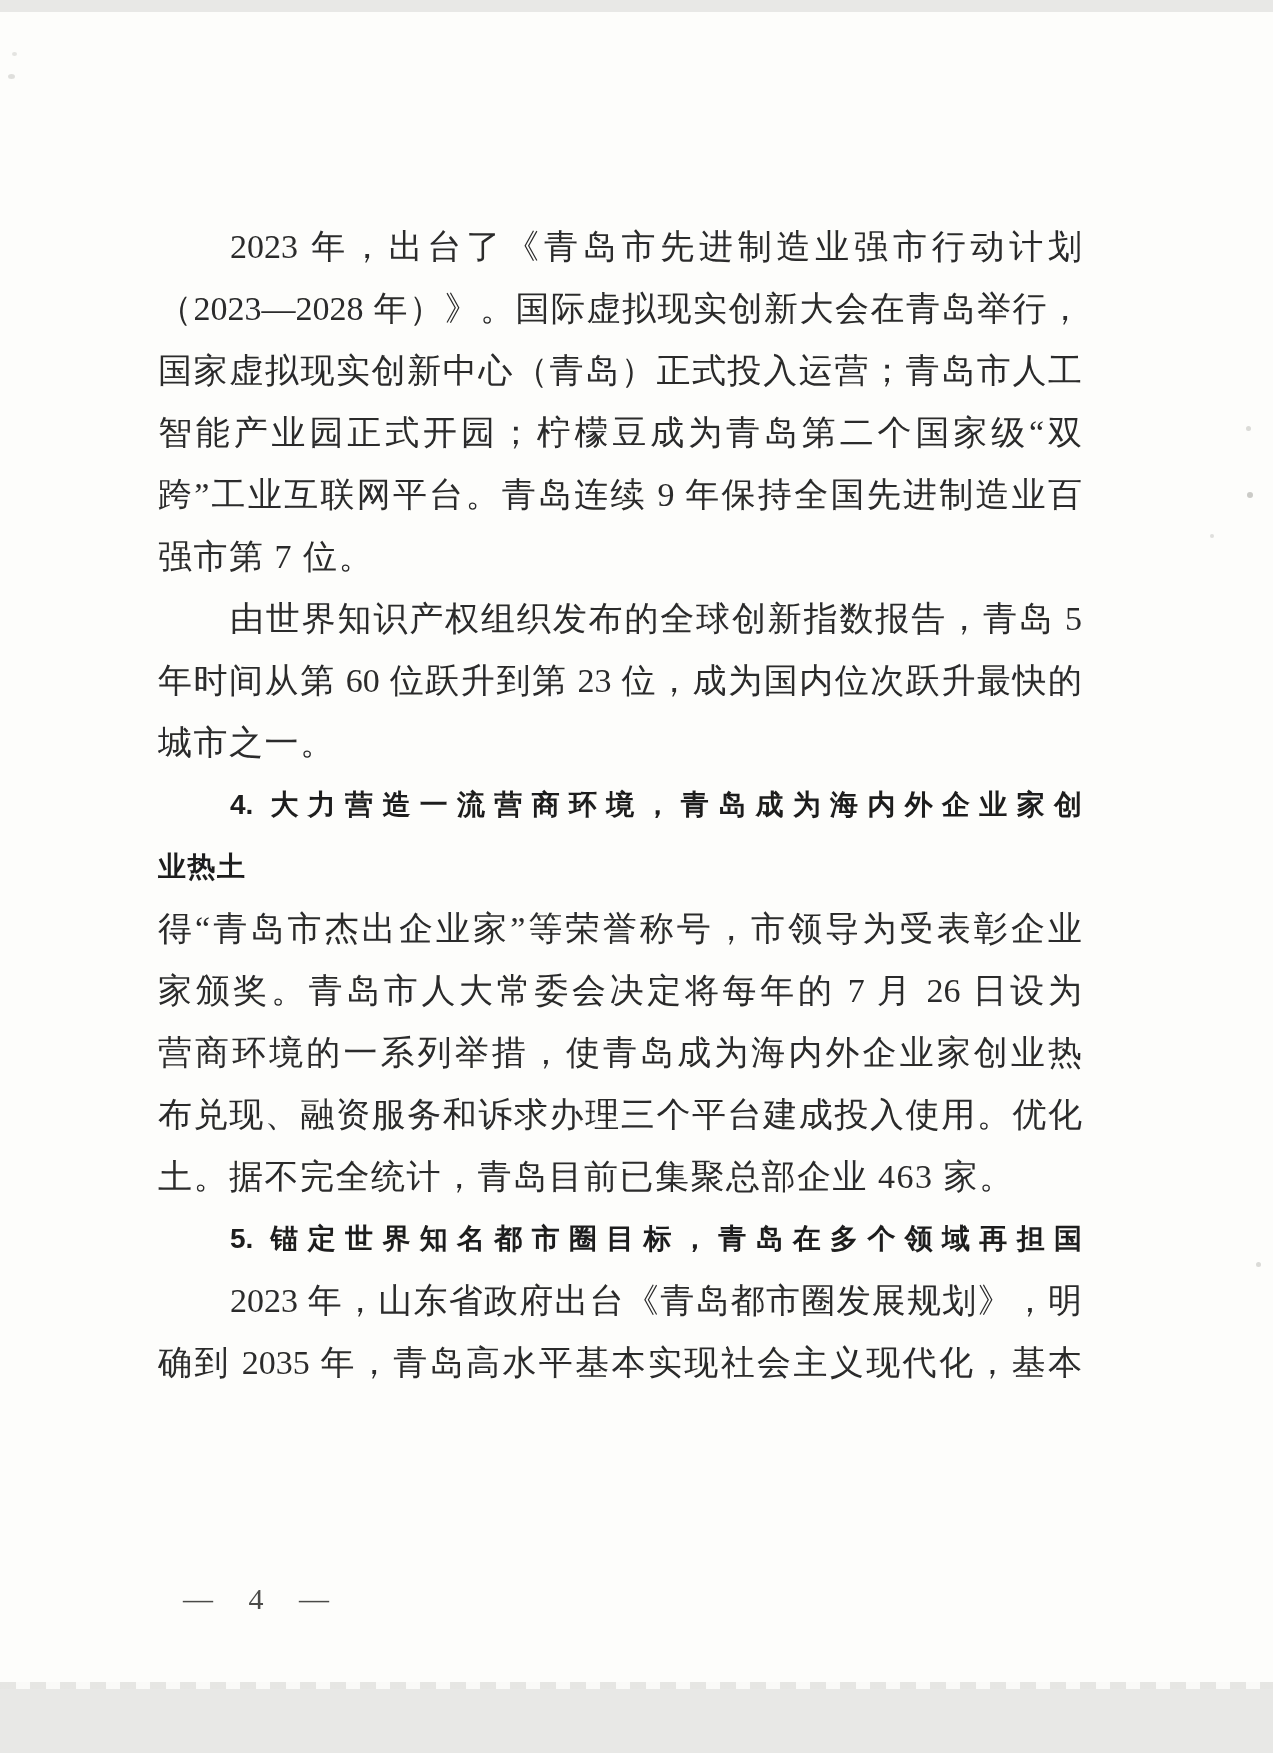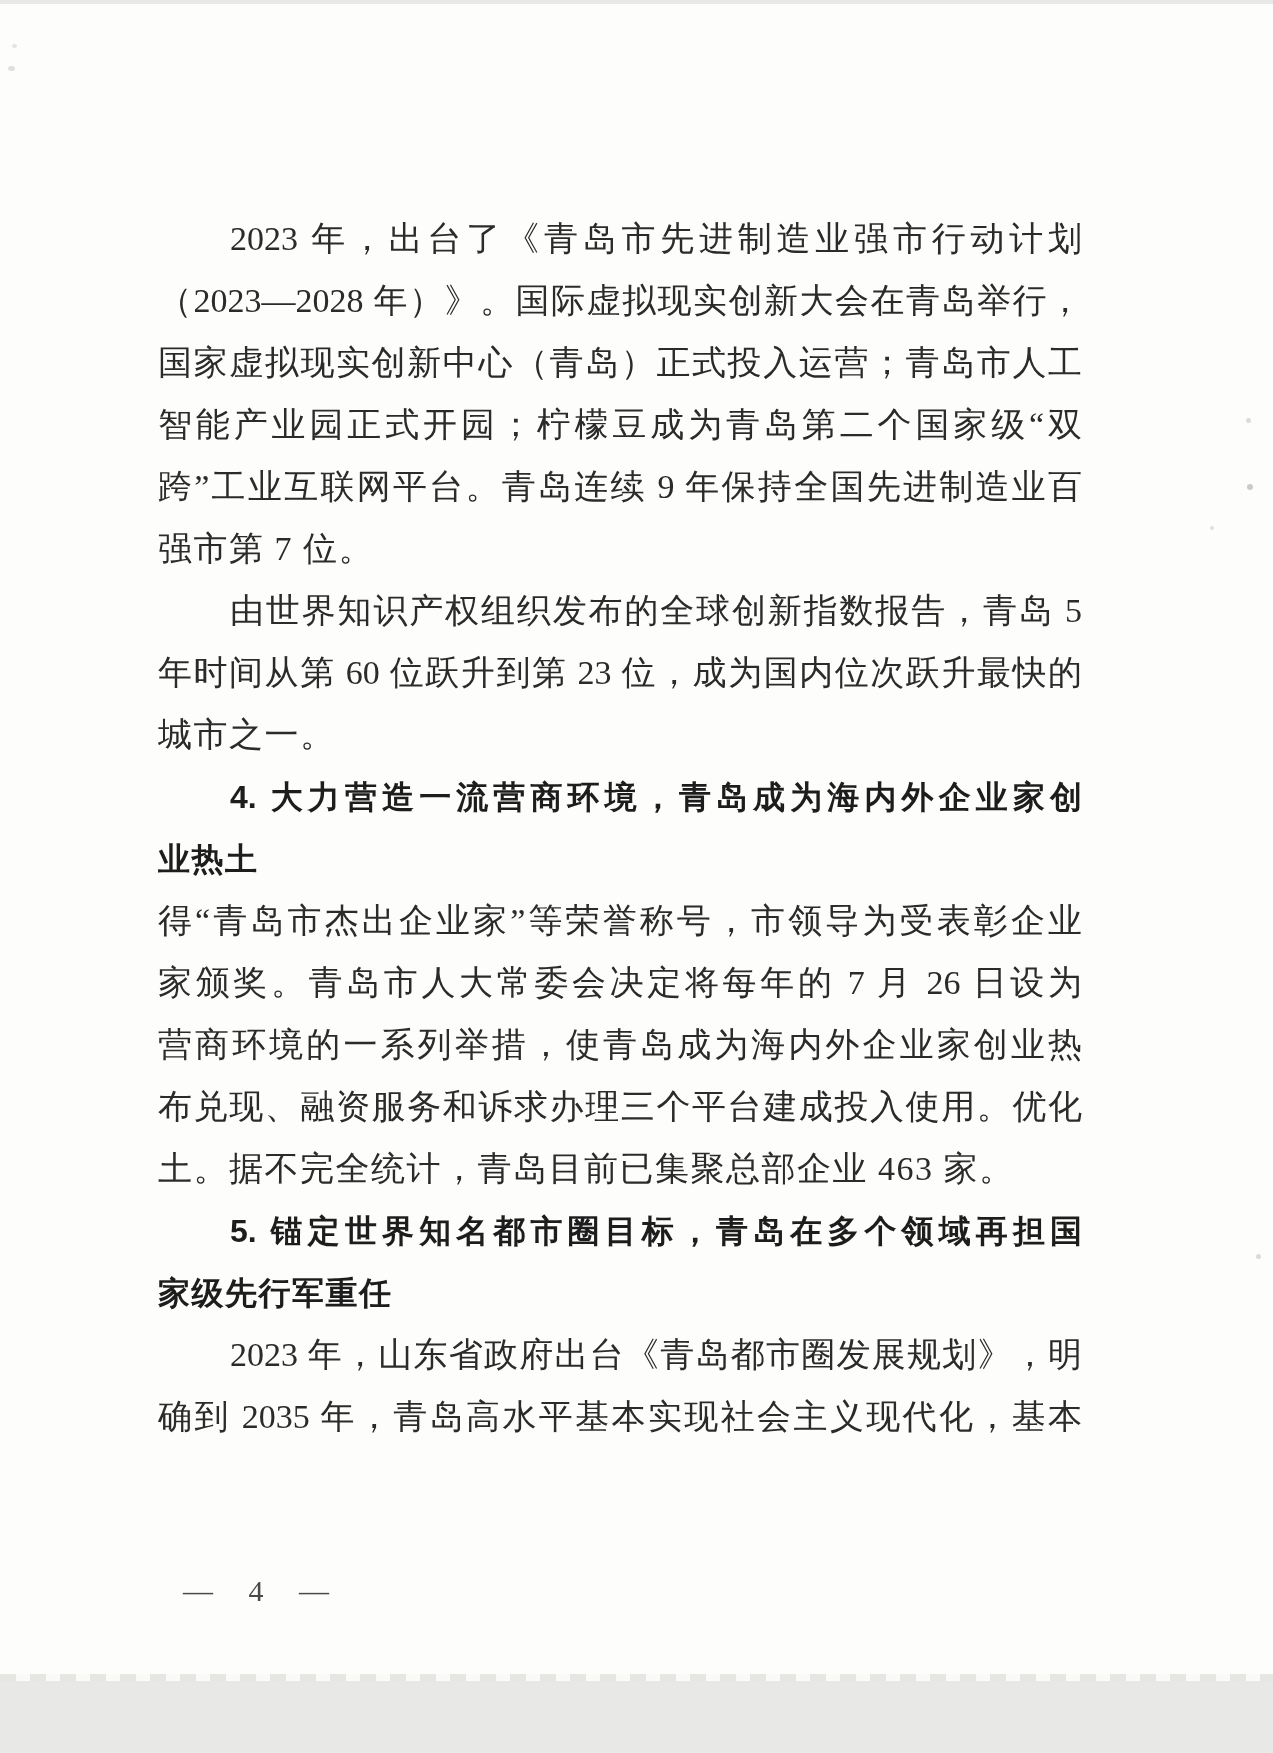"2023 年，出台了《青岛市先进制造业强市行动计划" .page { margin: 4px auto -> 12px auto }
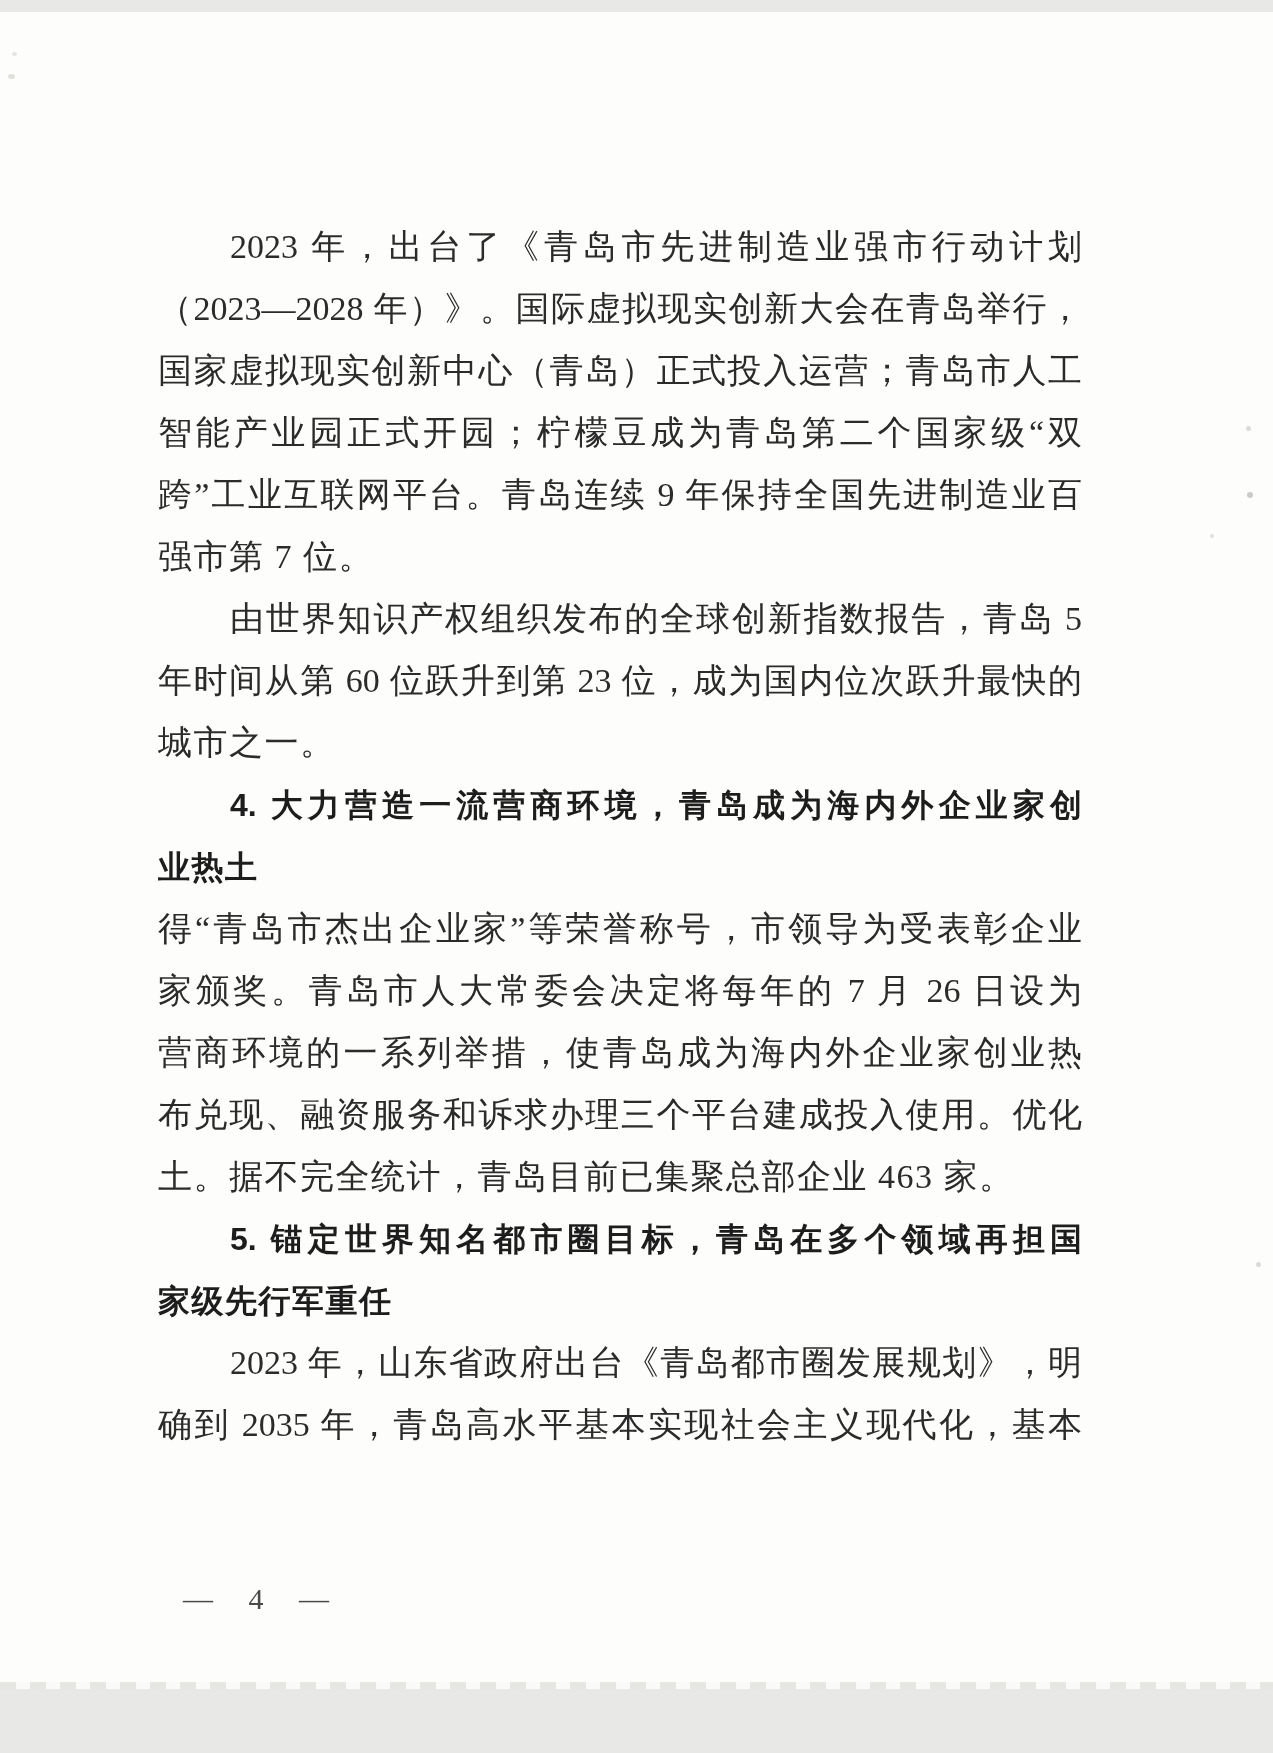"4. 大力营造一流营商环境，青岛成为海内外企业家创" .heading .line { font-size: 32px -> 28px }
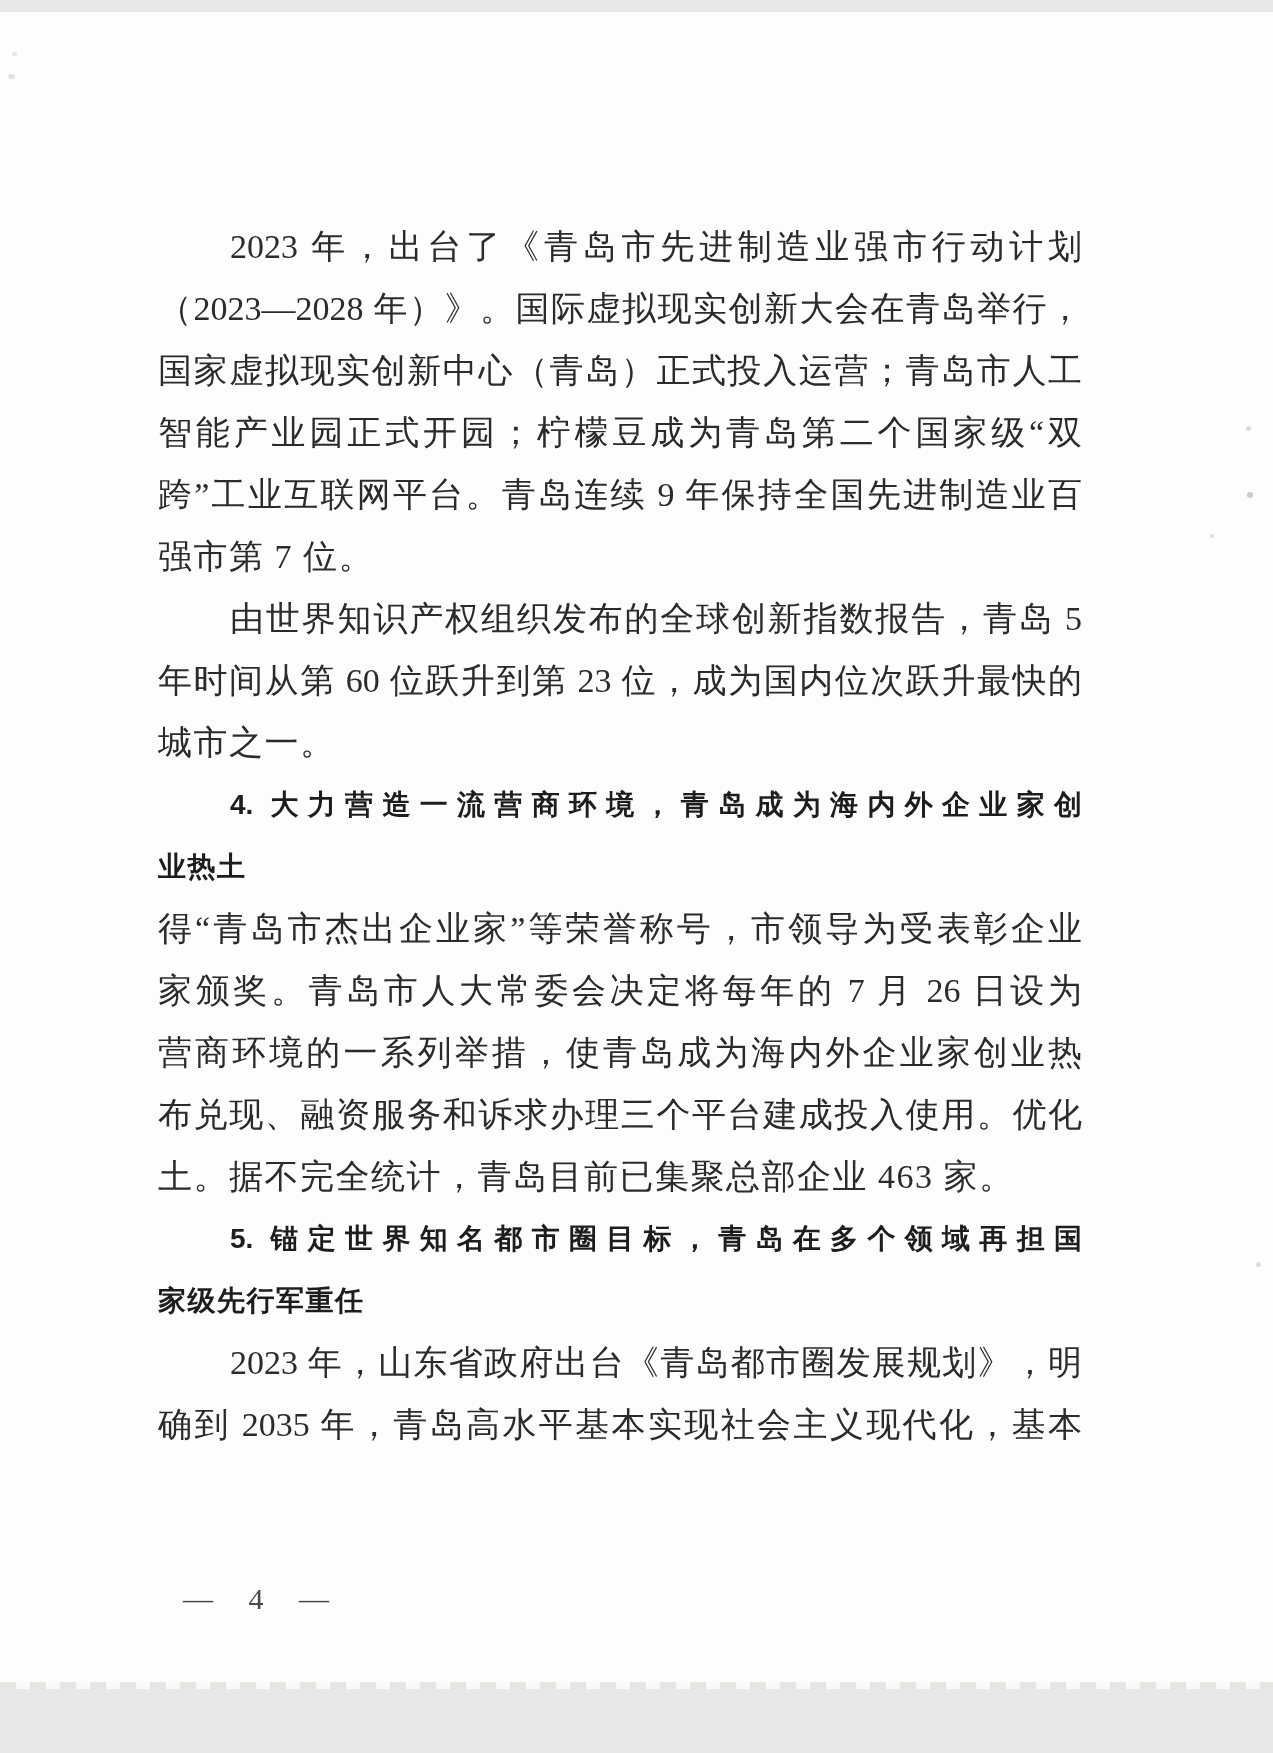"家级先行军重任" div.line { html: <div>家级先行军重任</div> -> none }
